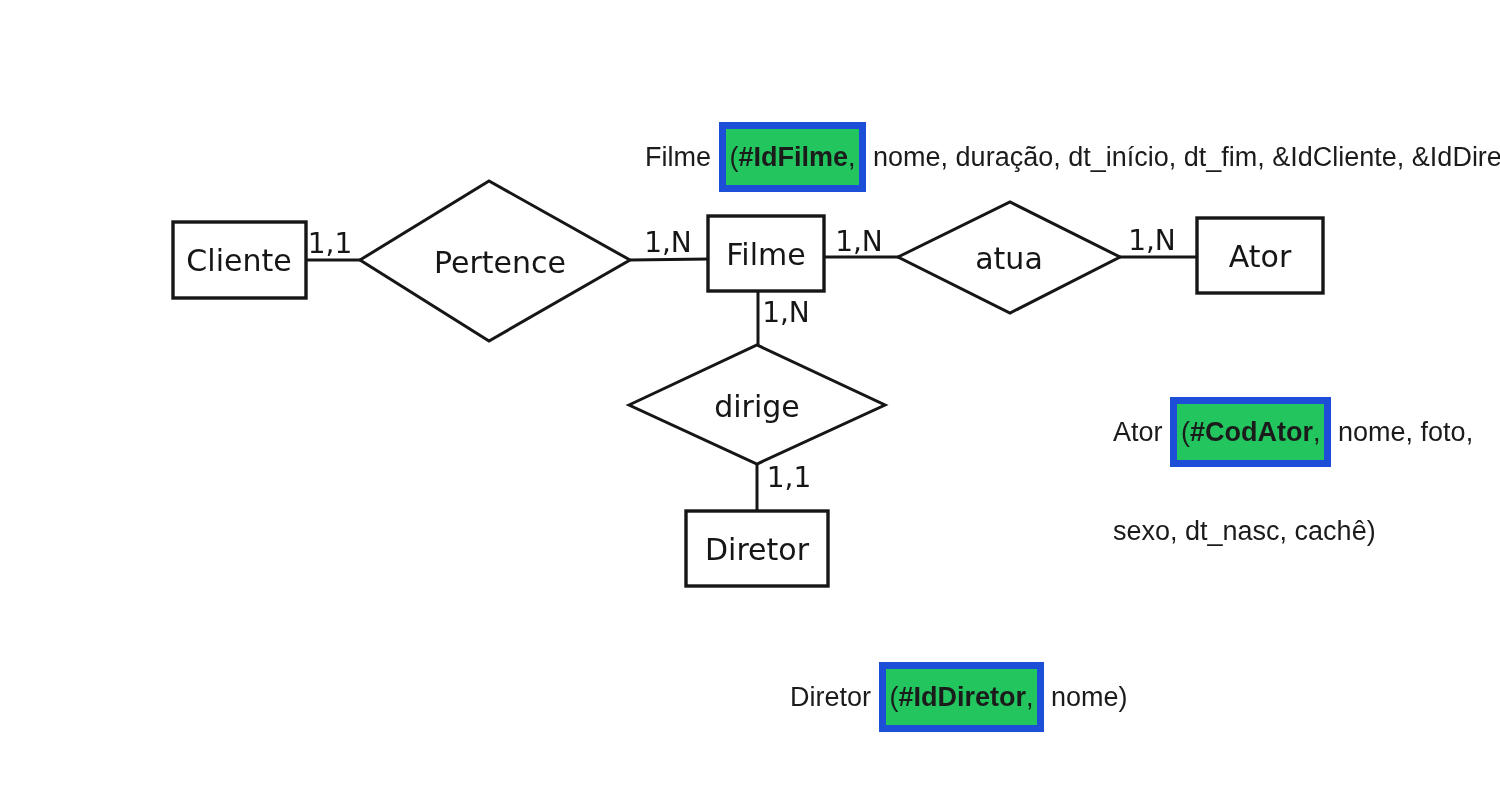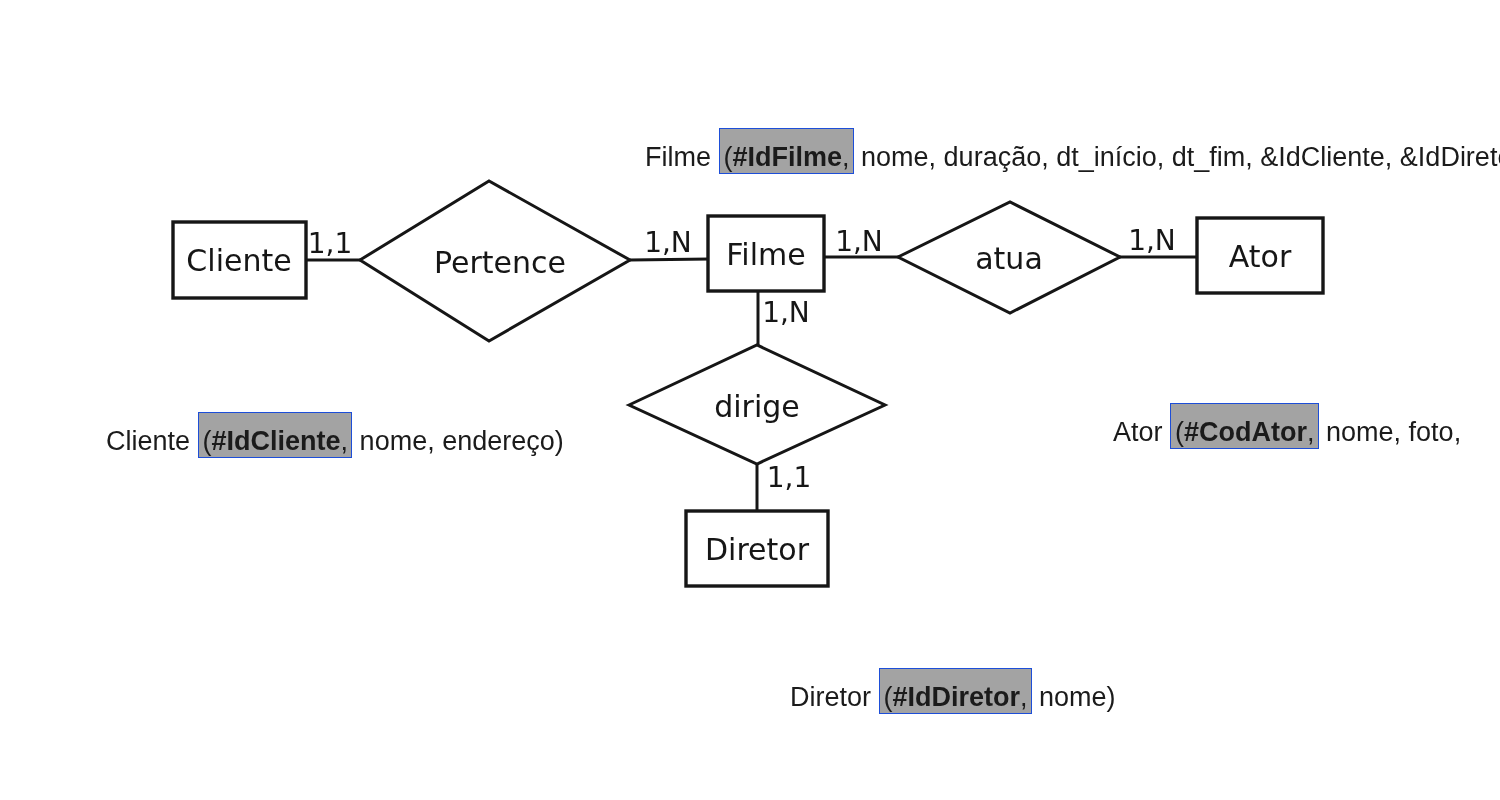"(#IdFilme," .ann .hl { background: #a3a3a3 -> #22c55e; border: 1px solid #1d4ed8 -> 7px solid #1d4ed8; padding: 13px 3px 1px 4px -> 13px 3px 13px 4px }
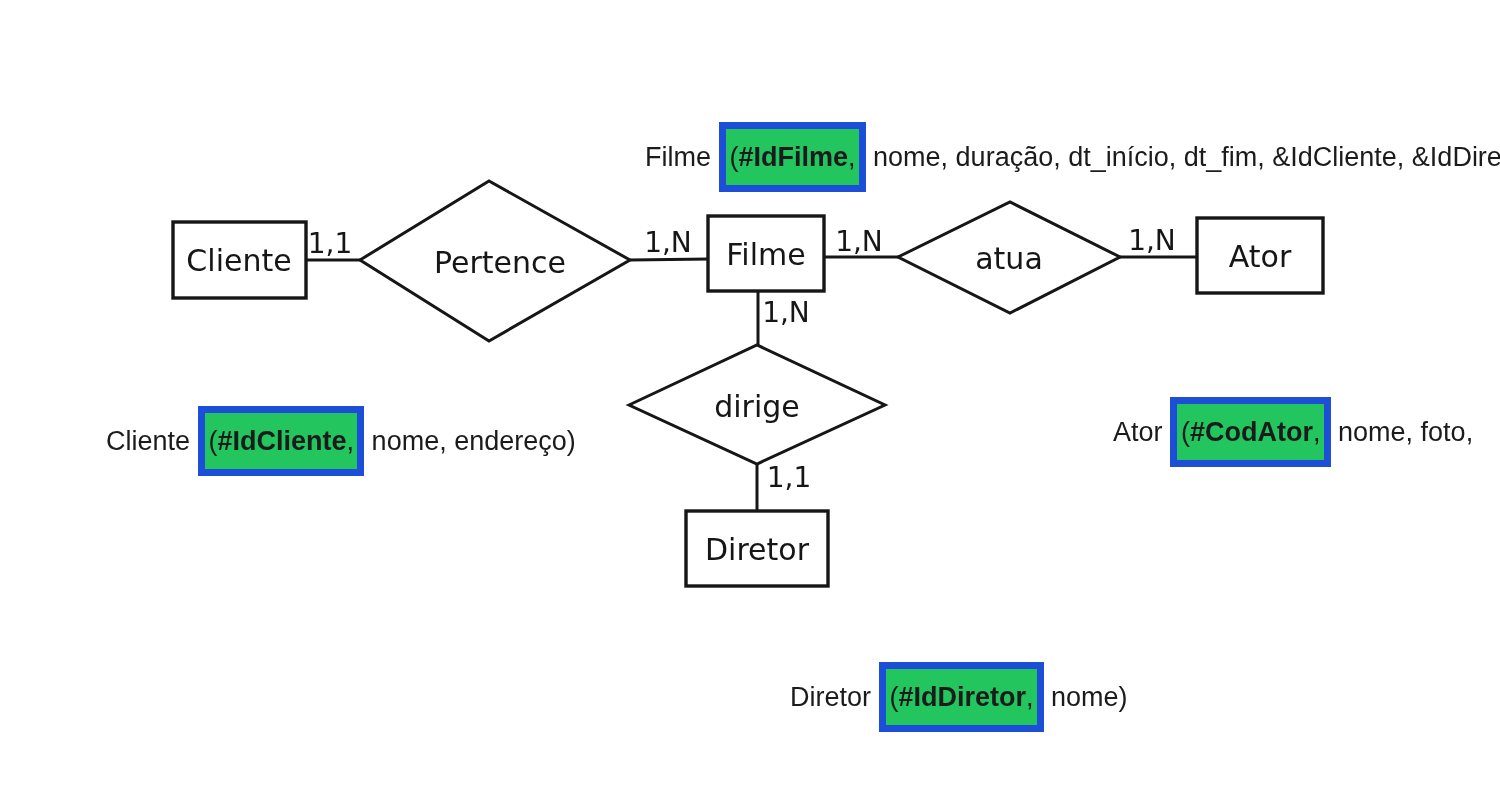"Cliente (#IdCliente, nome, endereço)" div.ann { html: <div> <span>Cliente </span><span><span>(</span><b>#IdCliente</b><span>,</span></span><span> nome, endereço)</span> </div> -> none }
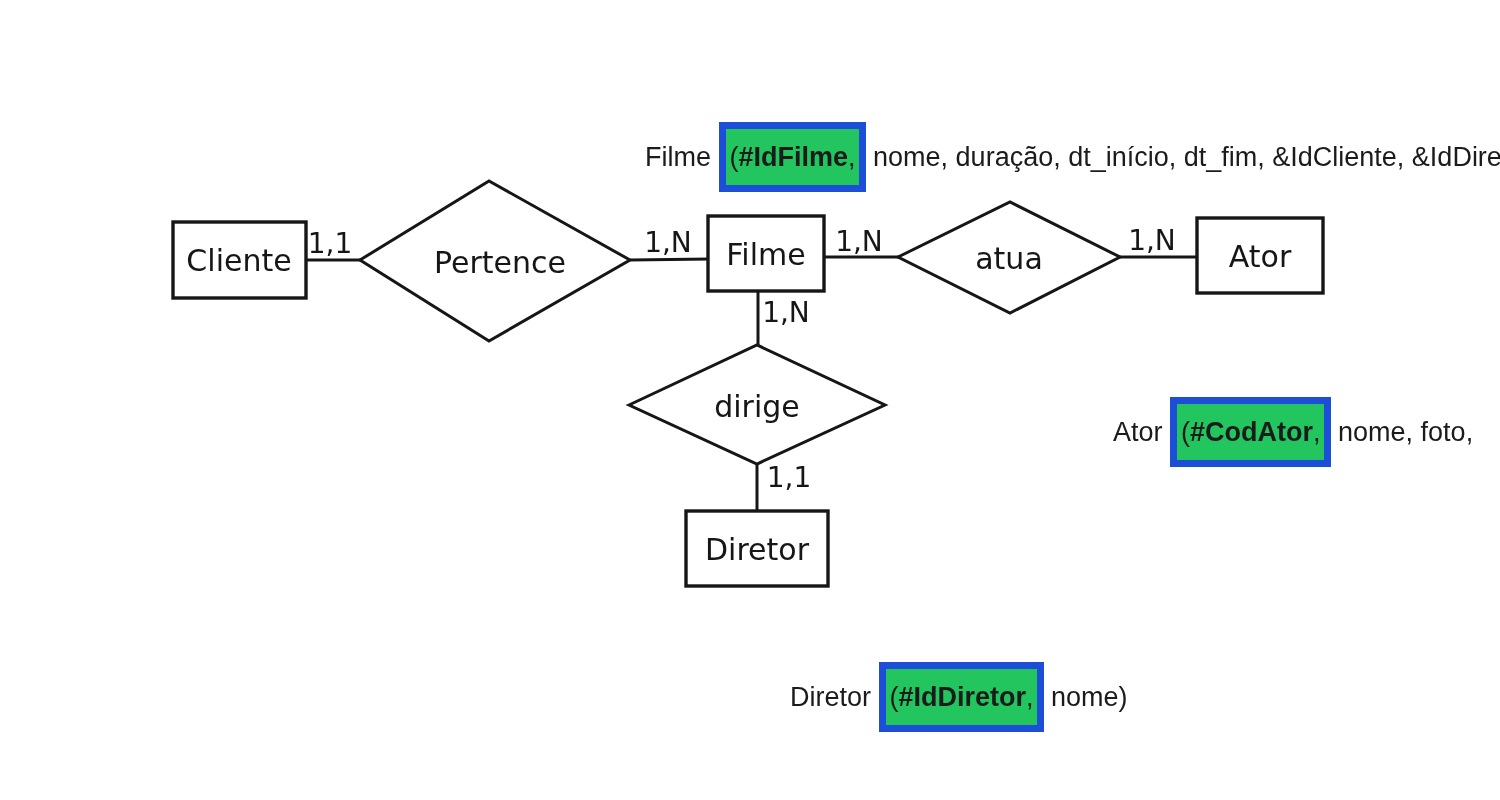"sexo, dt_nasc, cachê)" div { html: none -> <div><span>sexo, dt_nasc, cachê)</span></div> }
